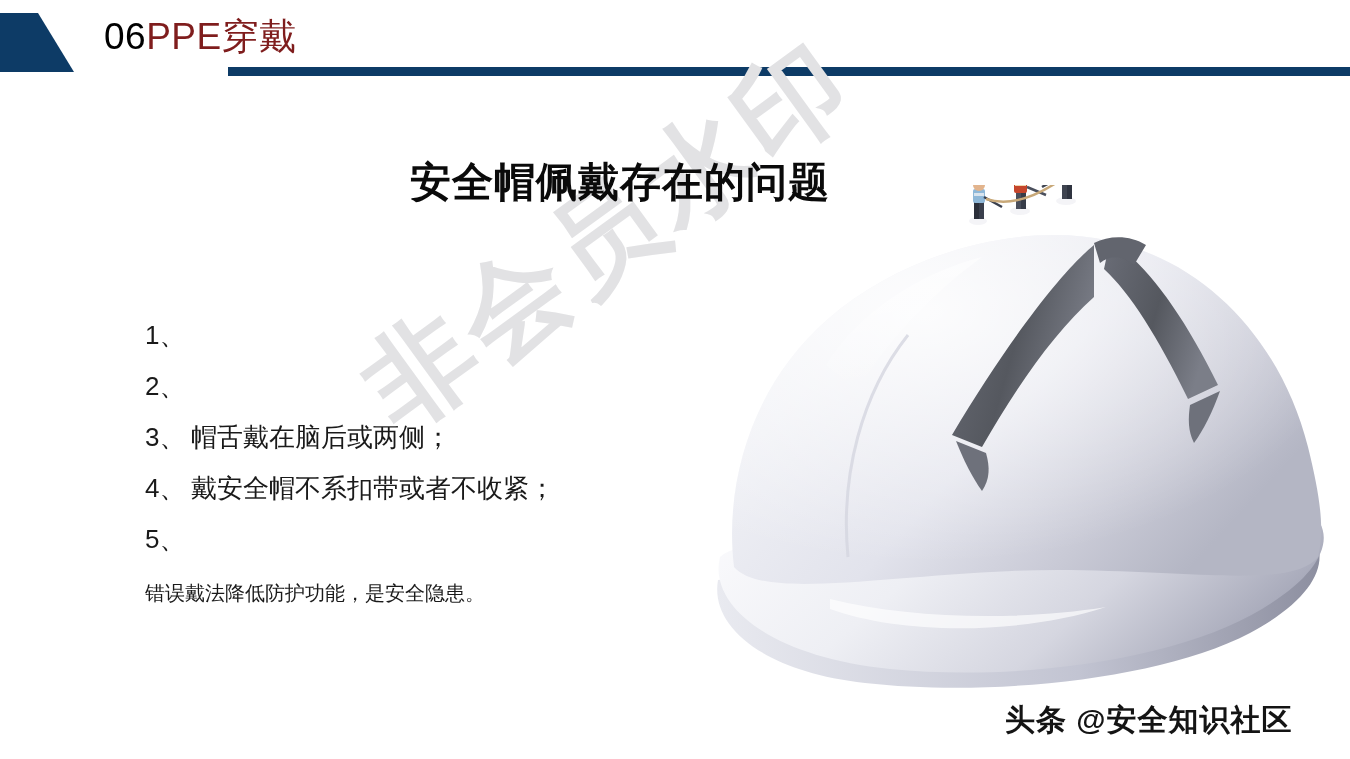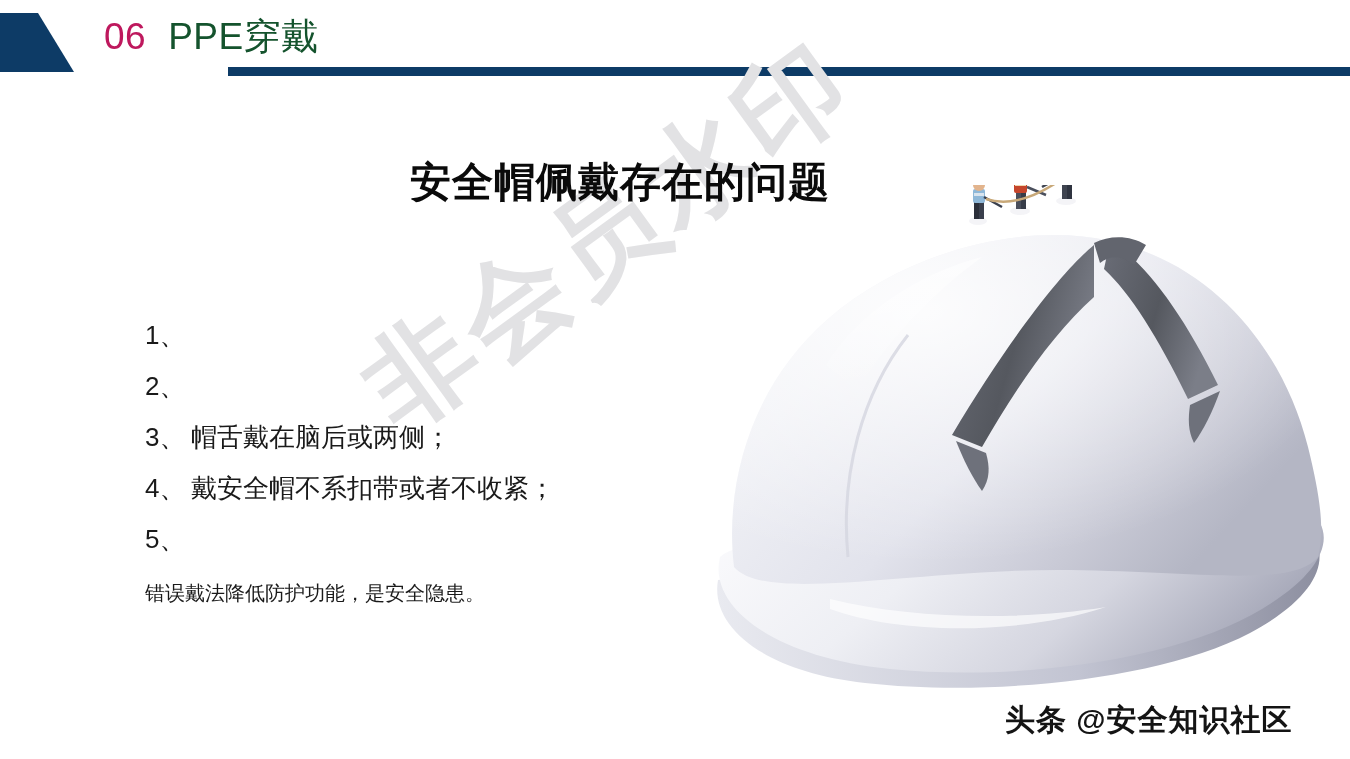"06" .header-num { color: #be185d -> #000000 }
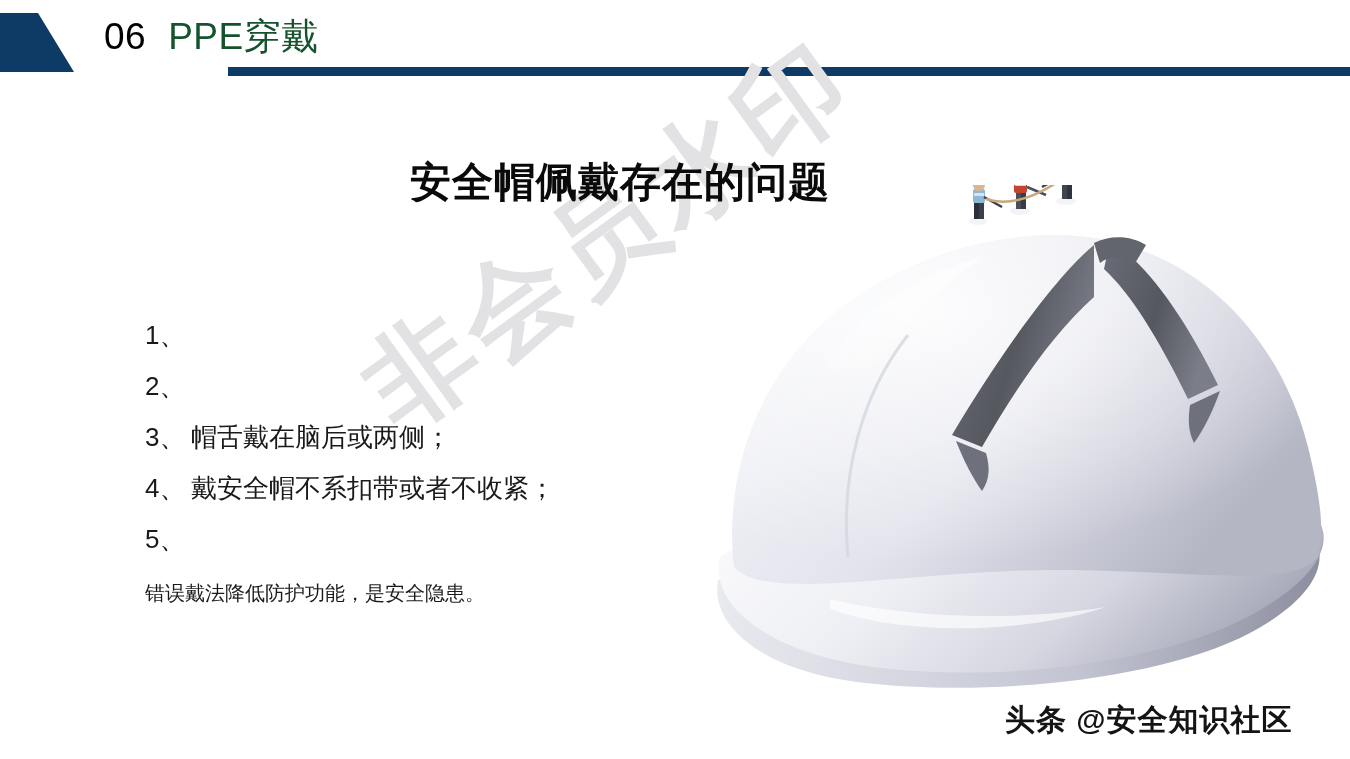"PPE穿戴" .header-label { color: #14532d -> #7f1d1d; margin-left: 22px -> none }
